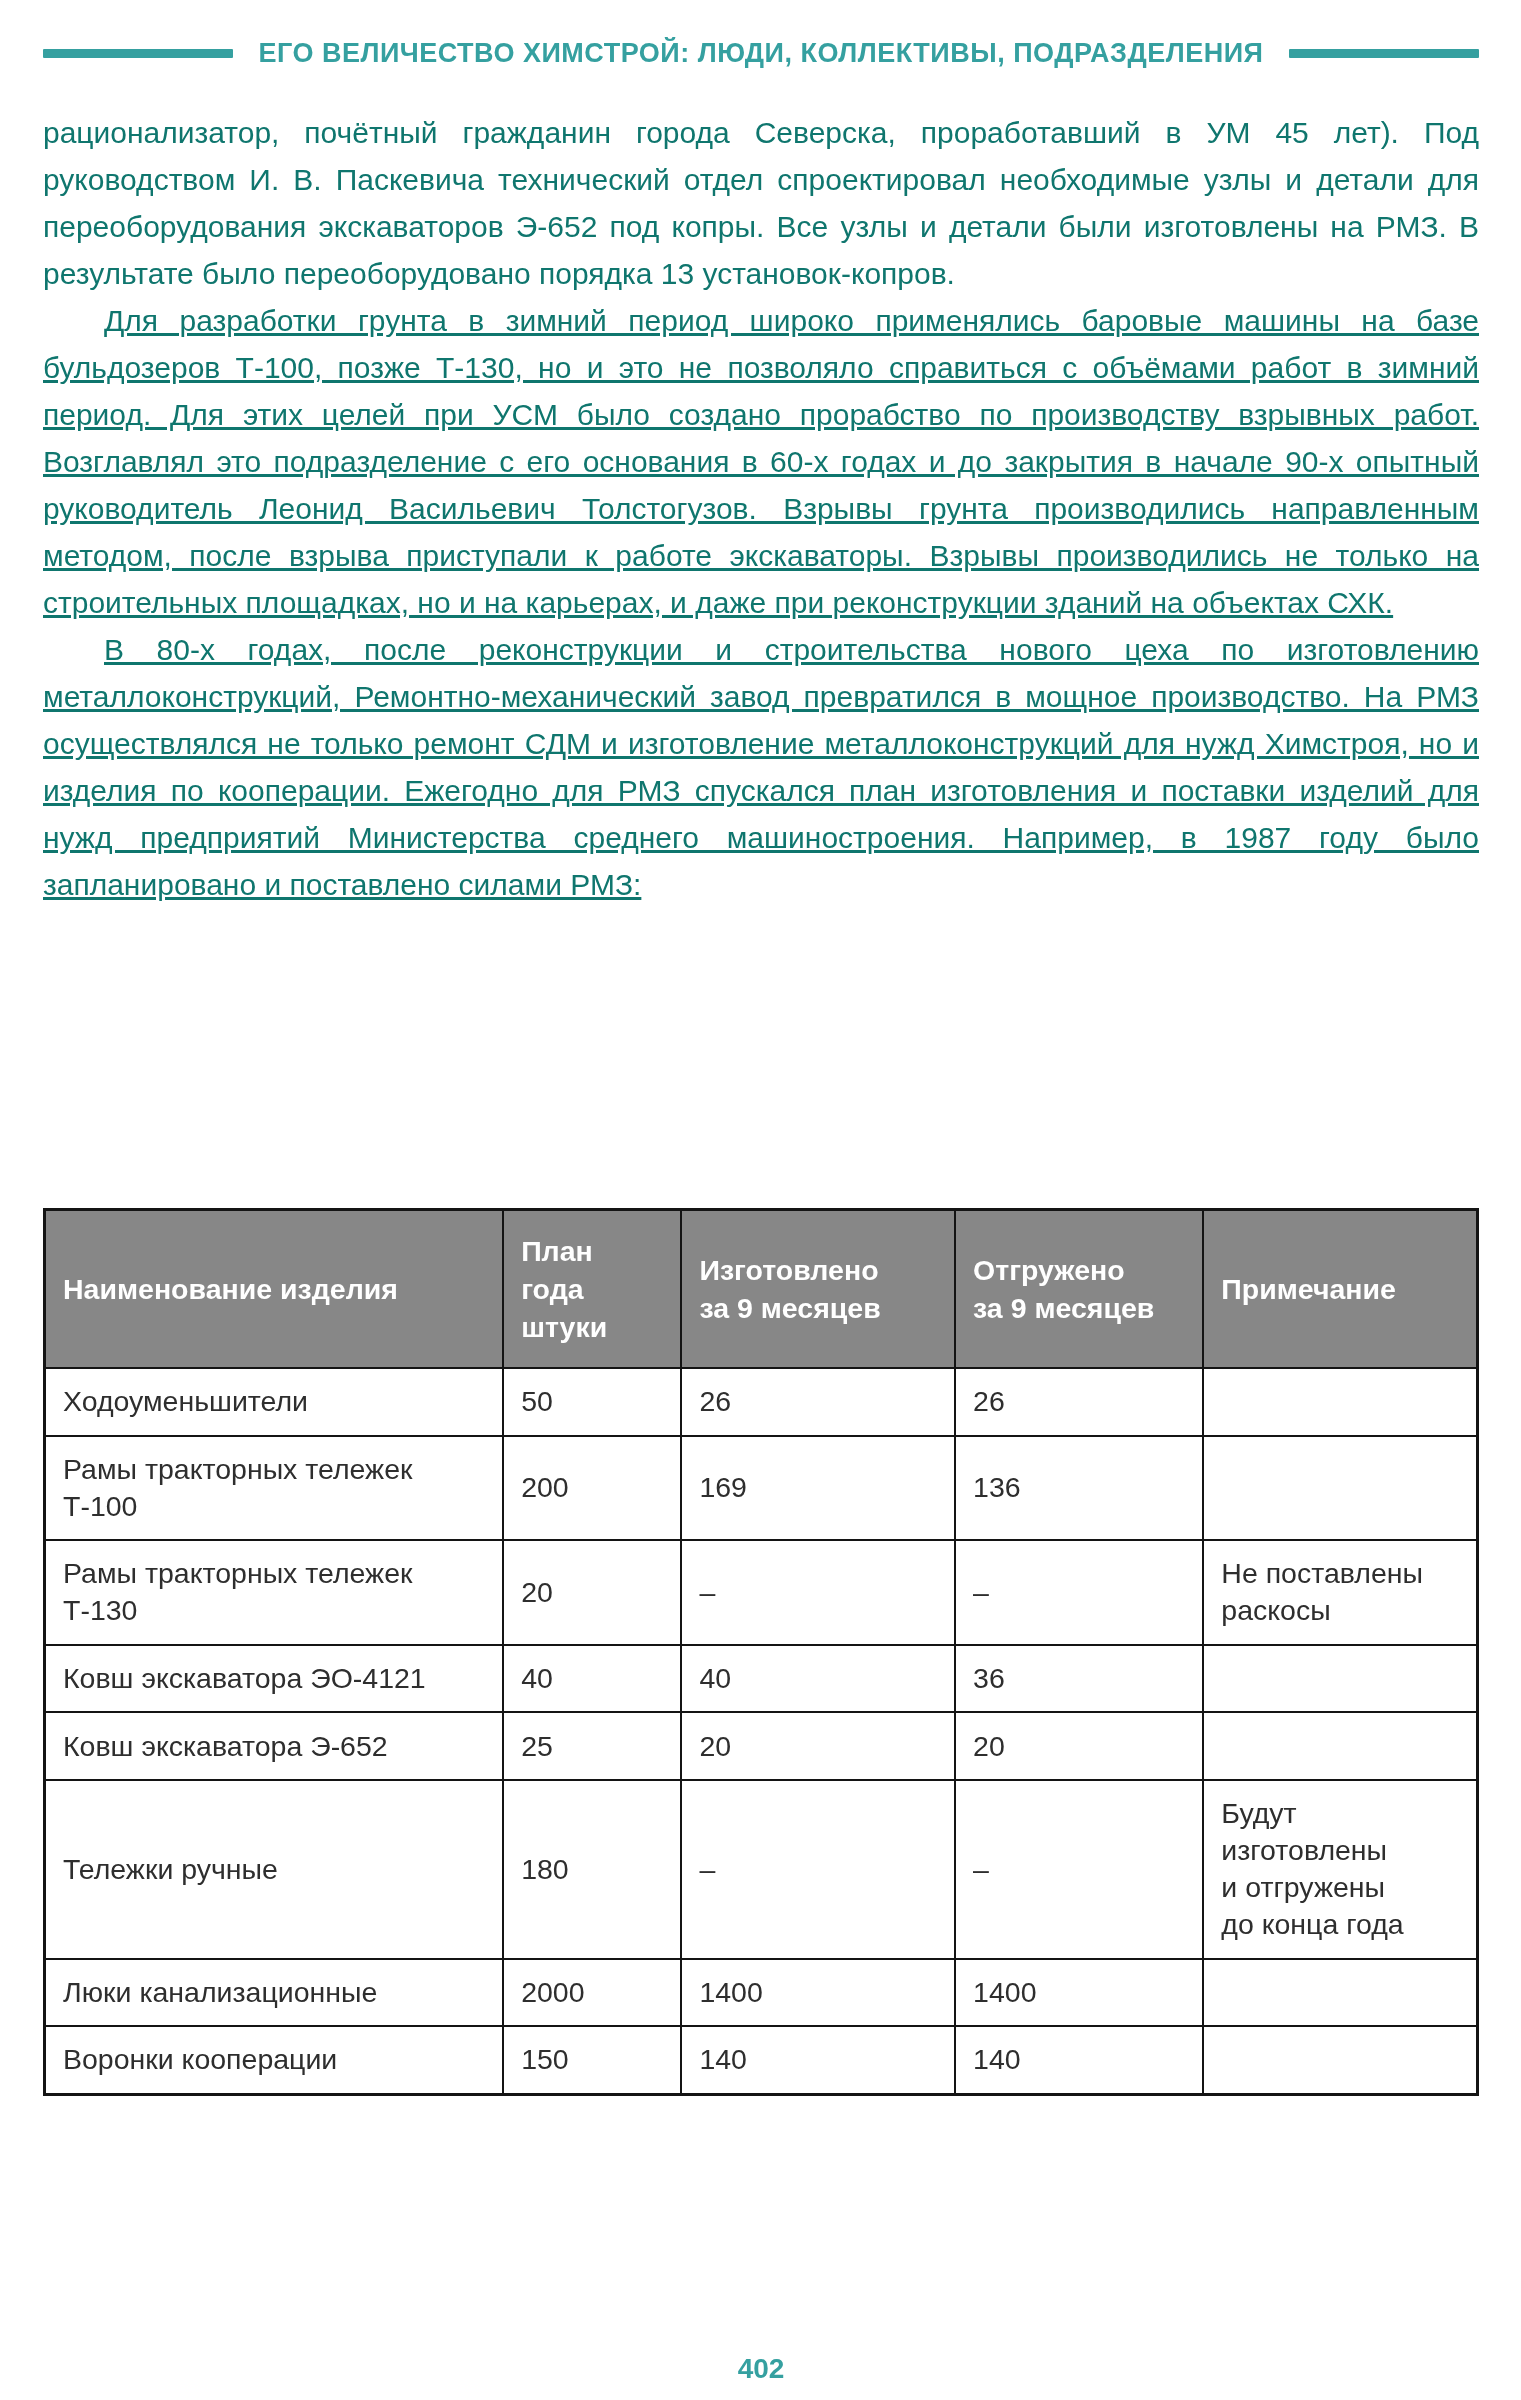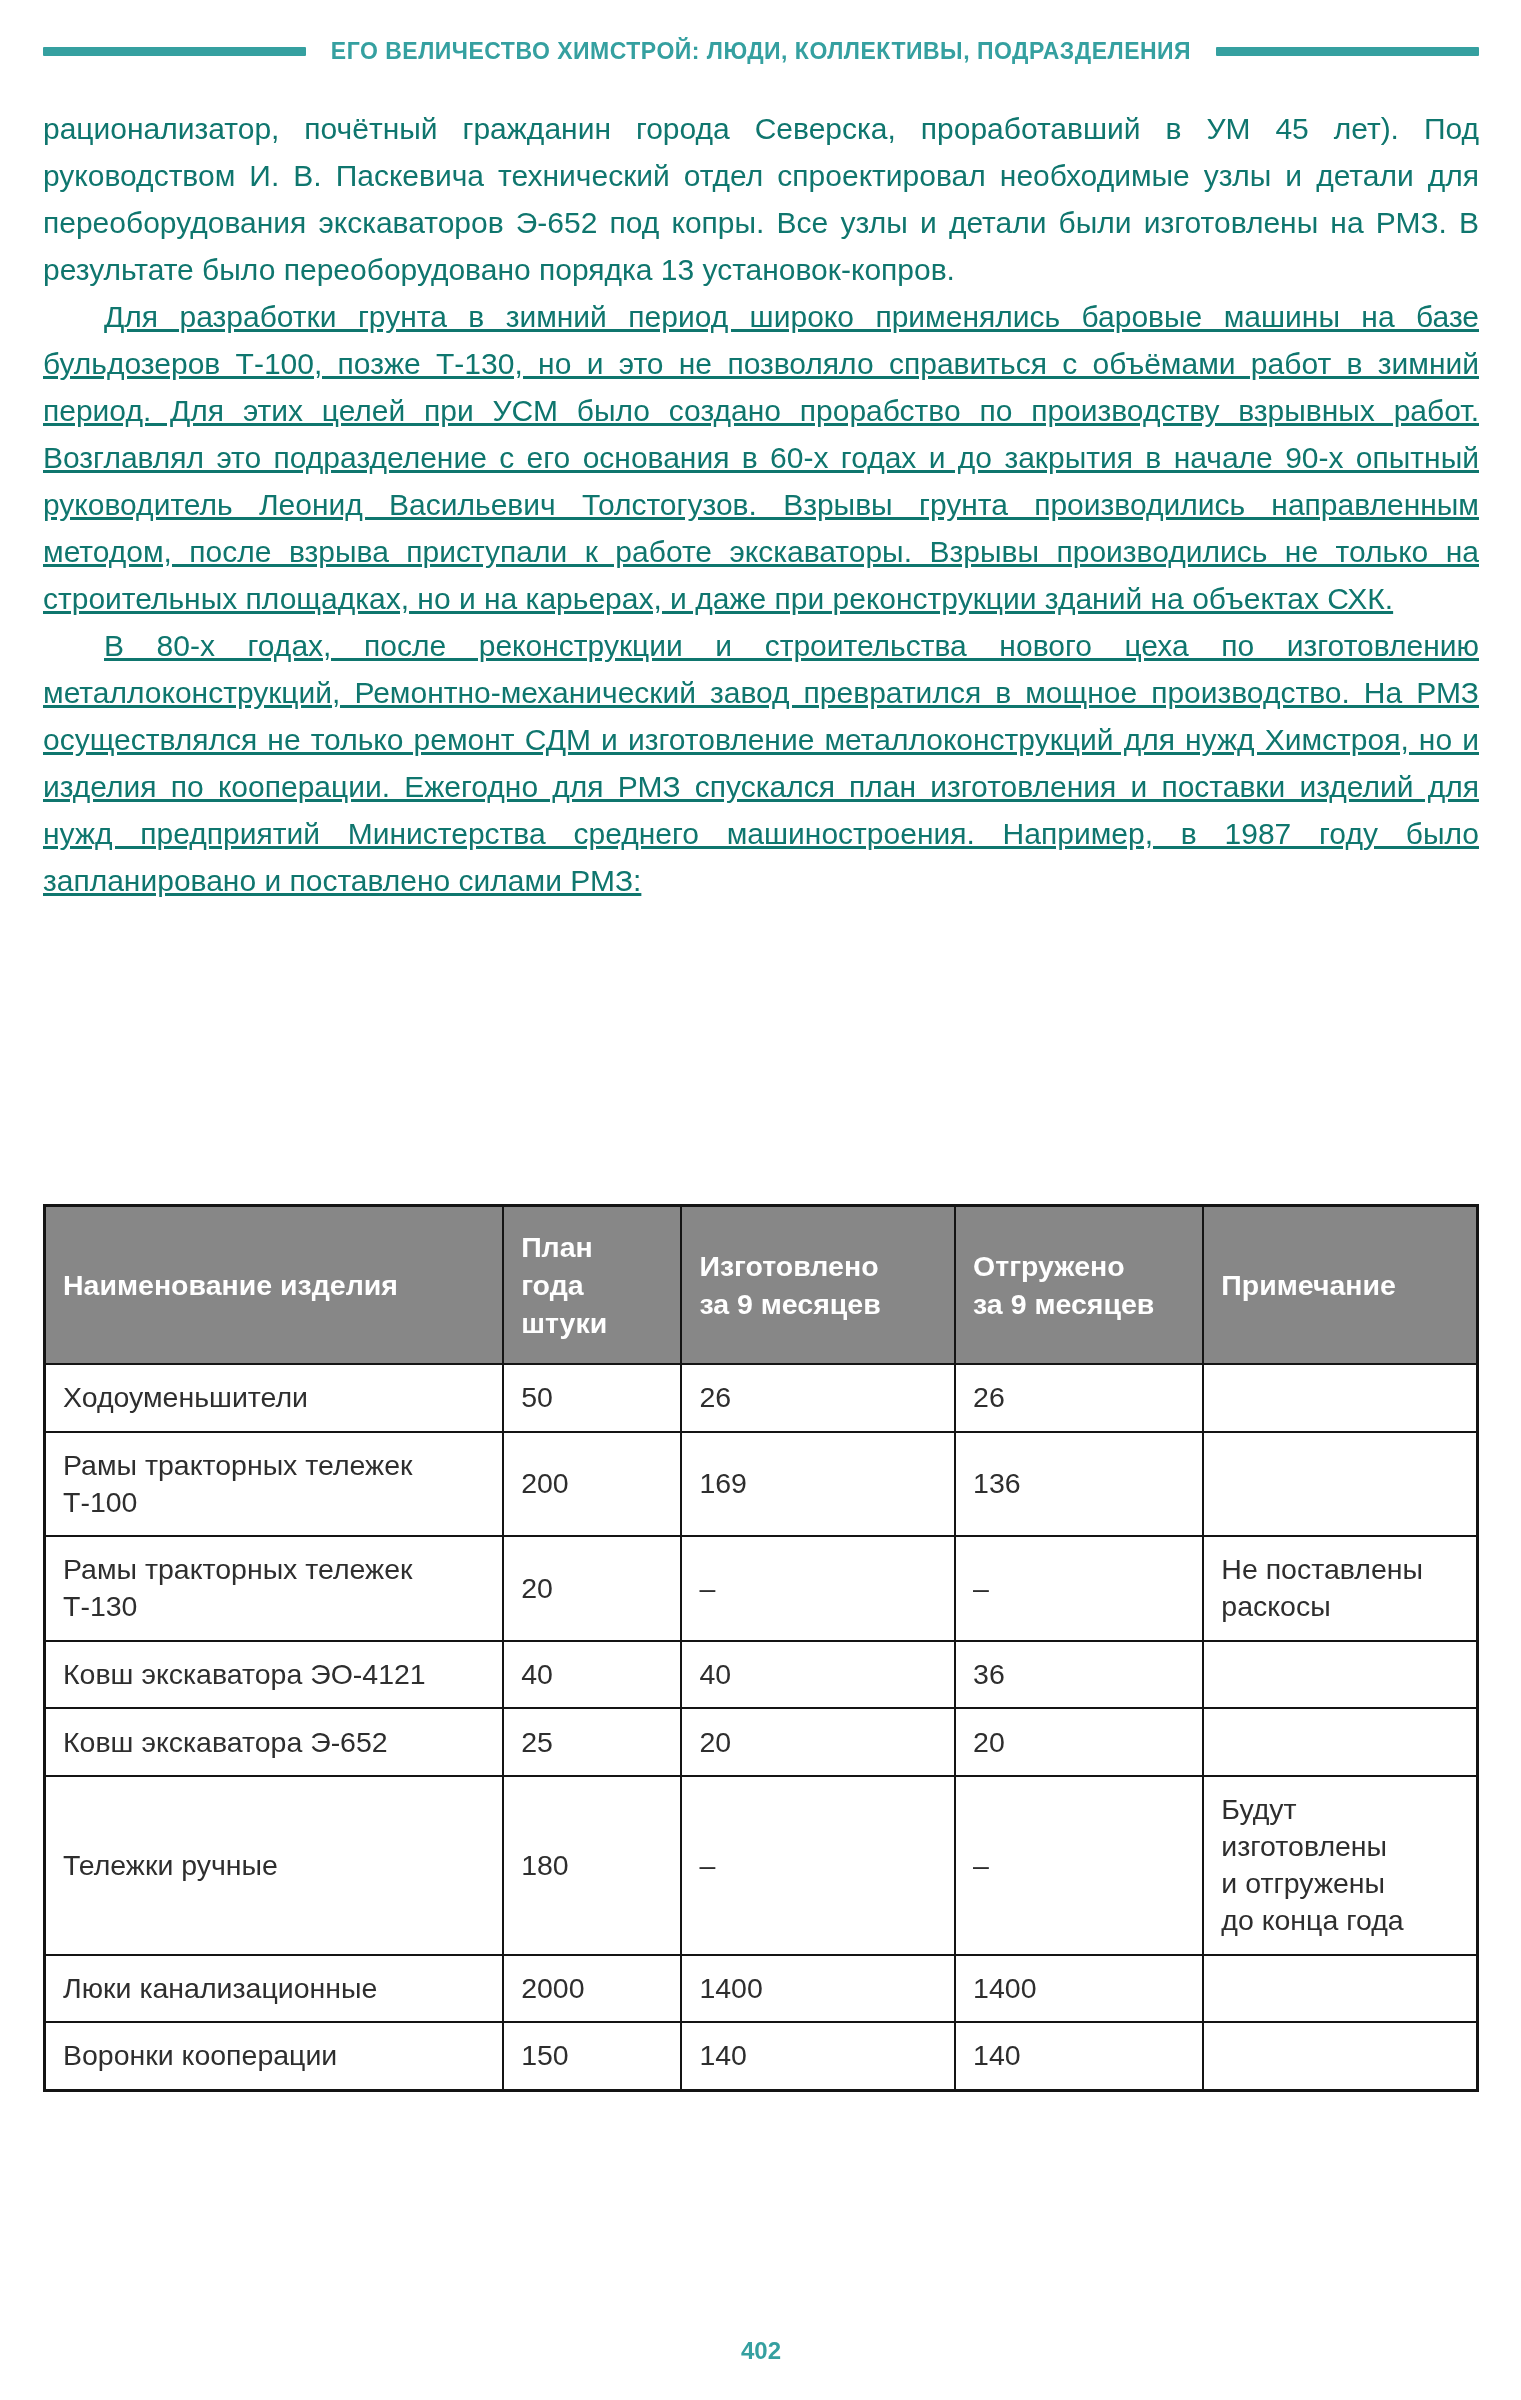"ЕГО ВЕЛИЧЕСТВО ХИМСТРОЙ: ЛЮДИ," .chapter-title { font-size: 23px -> 27px }
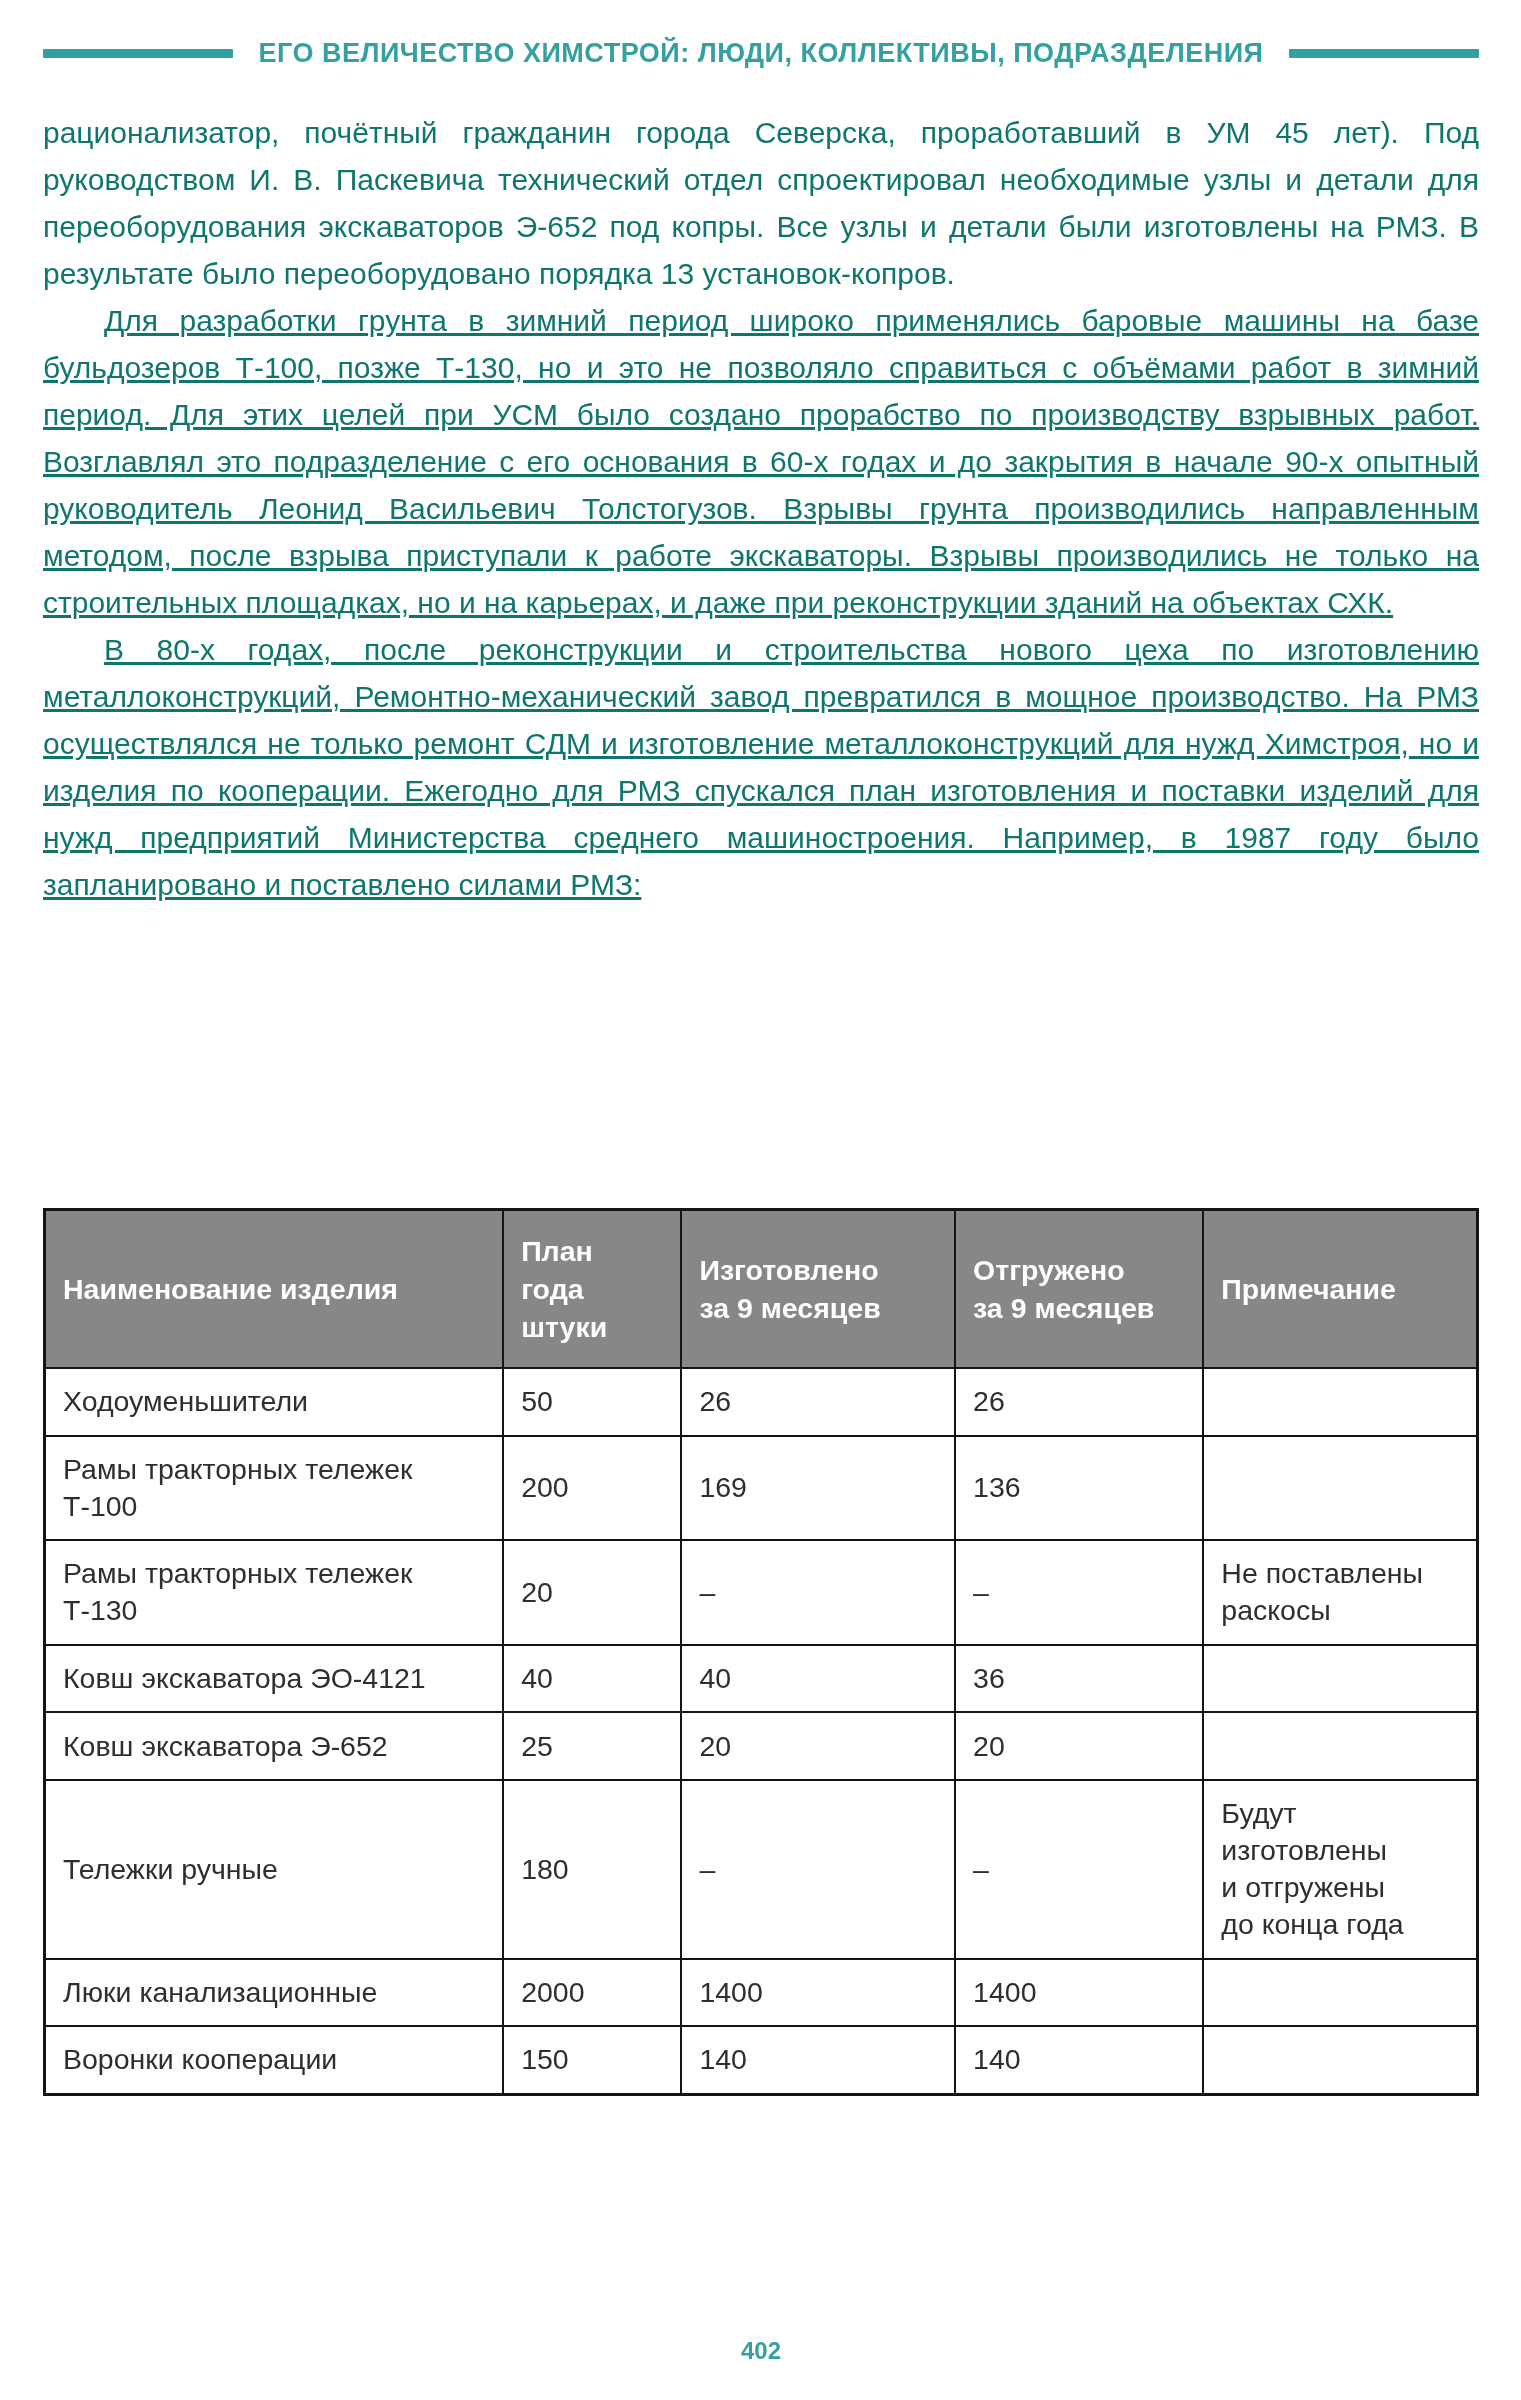"402" .page-number { bottom: 36px -> 16px; font-size: 24px -> 28px }
